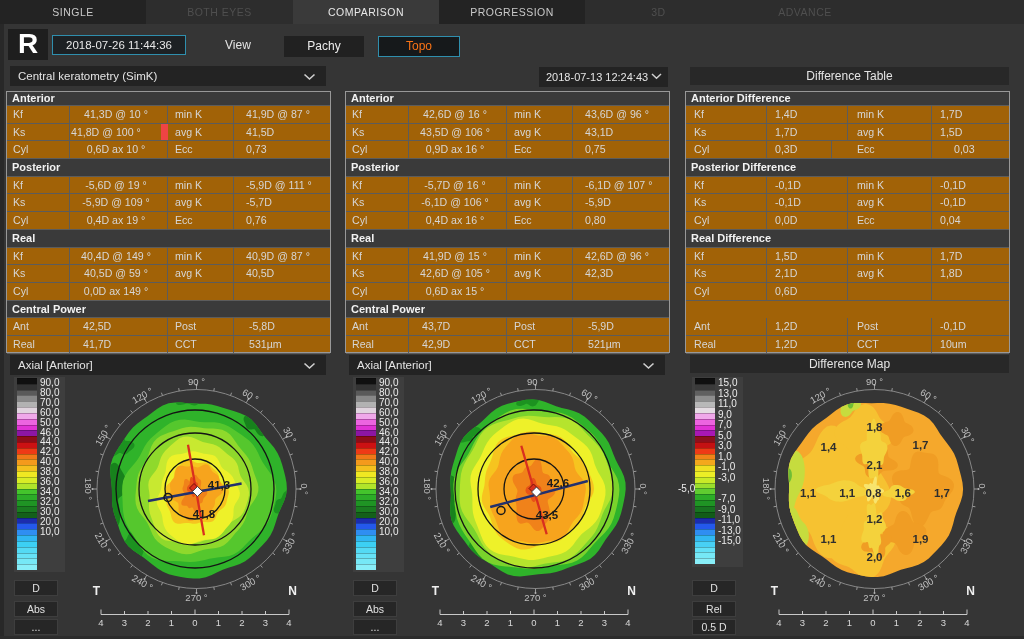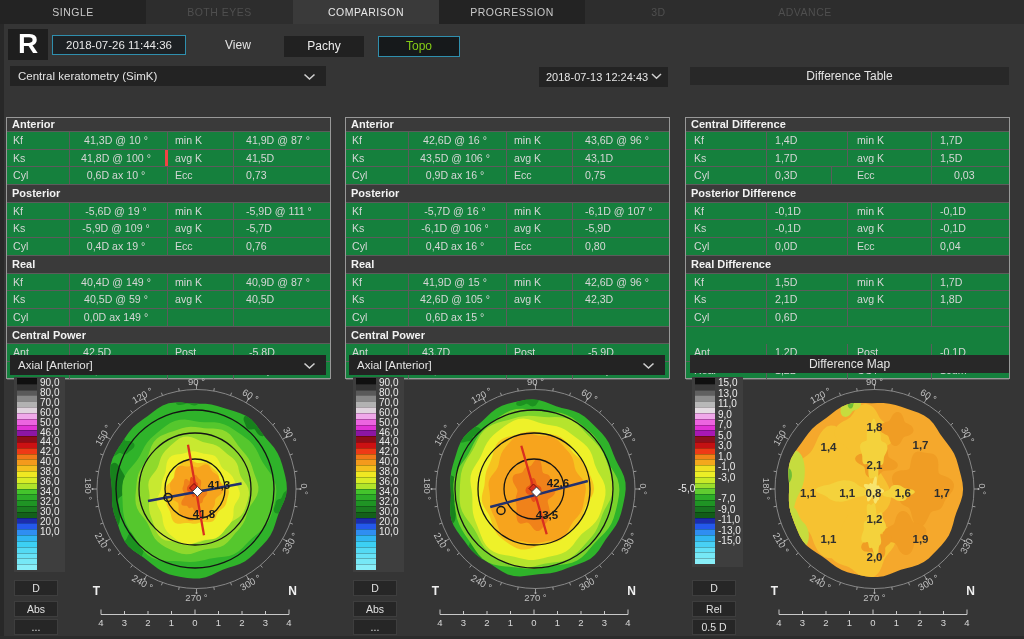"Topo" div { color: #84cc16 -> #f97316 }
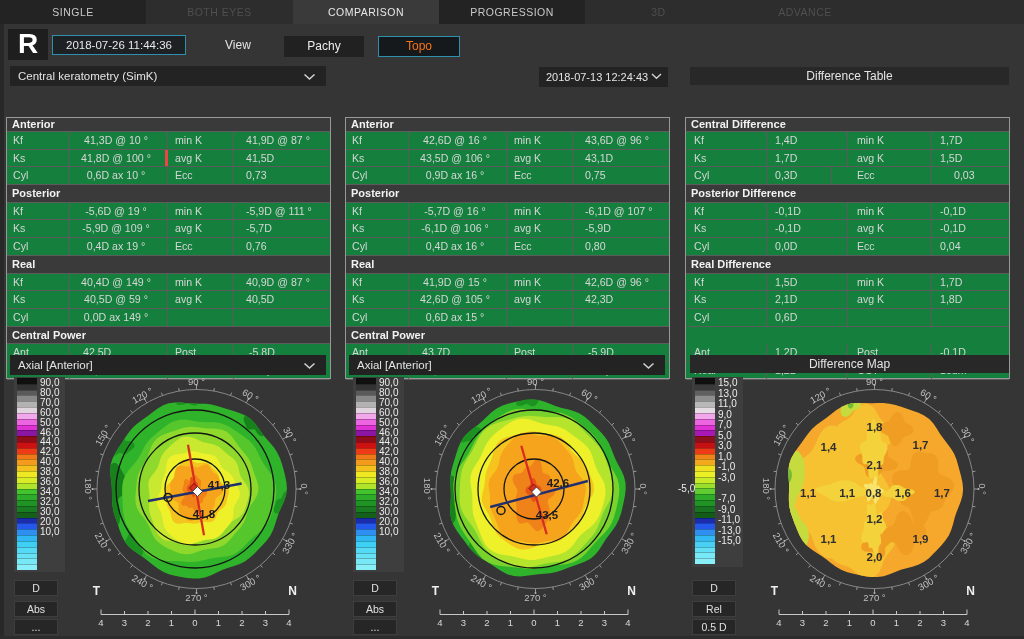"Anterior" .tbl { background: #15803d -> #a16207; margin-top: 26px -> none }
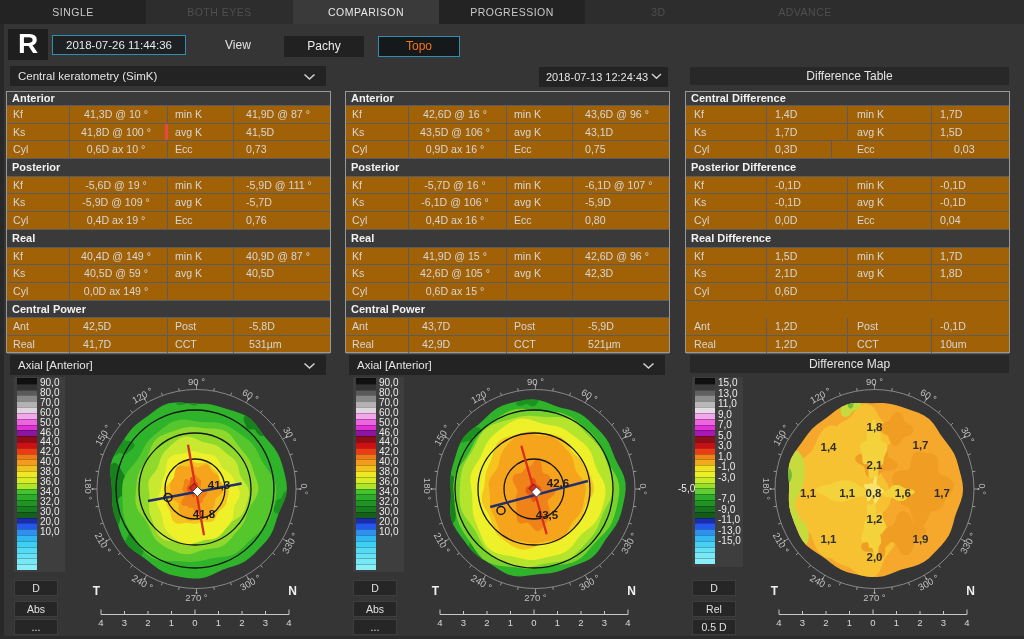"Central Difference" div.trh { text: Central -> Anterior }
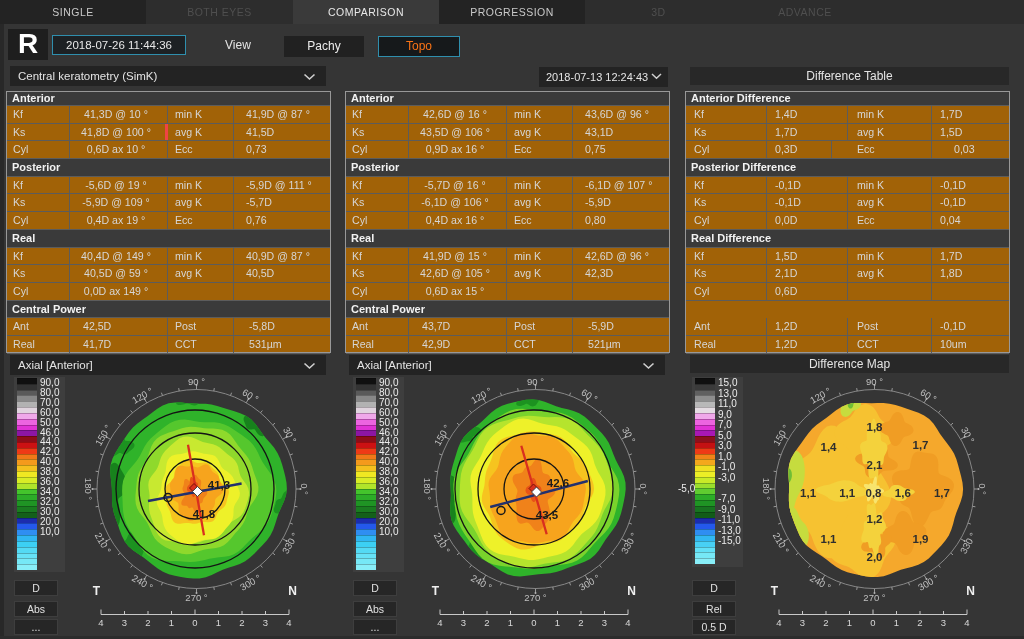"41,8D @ 100 °" div.td { border-right: 3px solid #ef4444 -> 7px solid #ef4444; text-align: center -> left }
